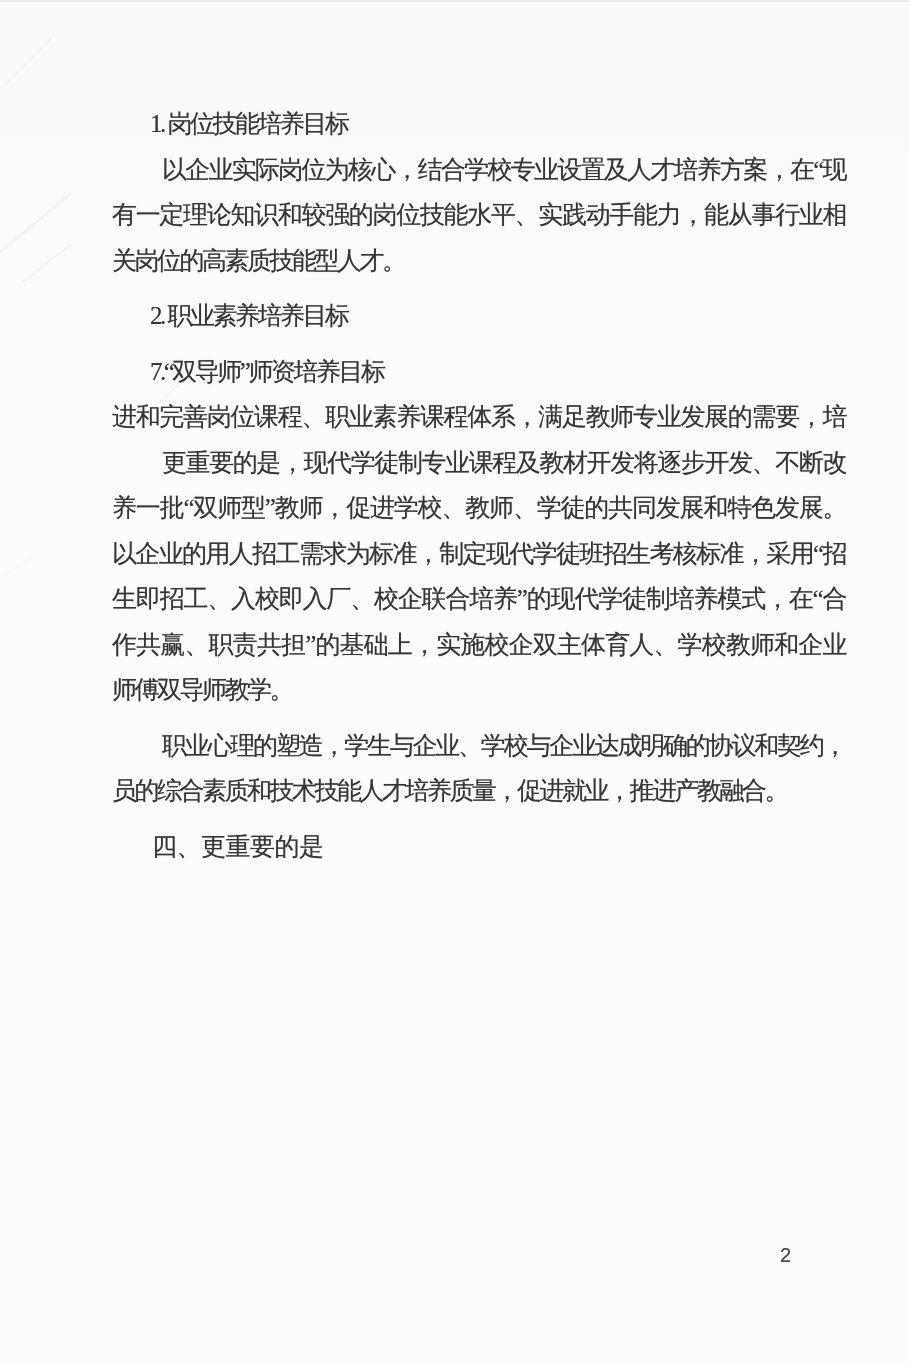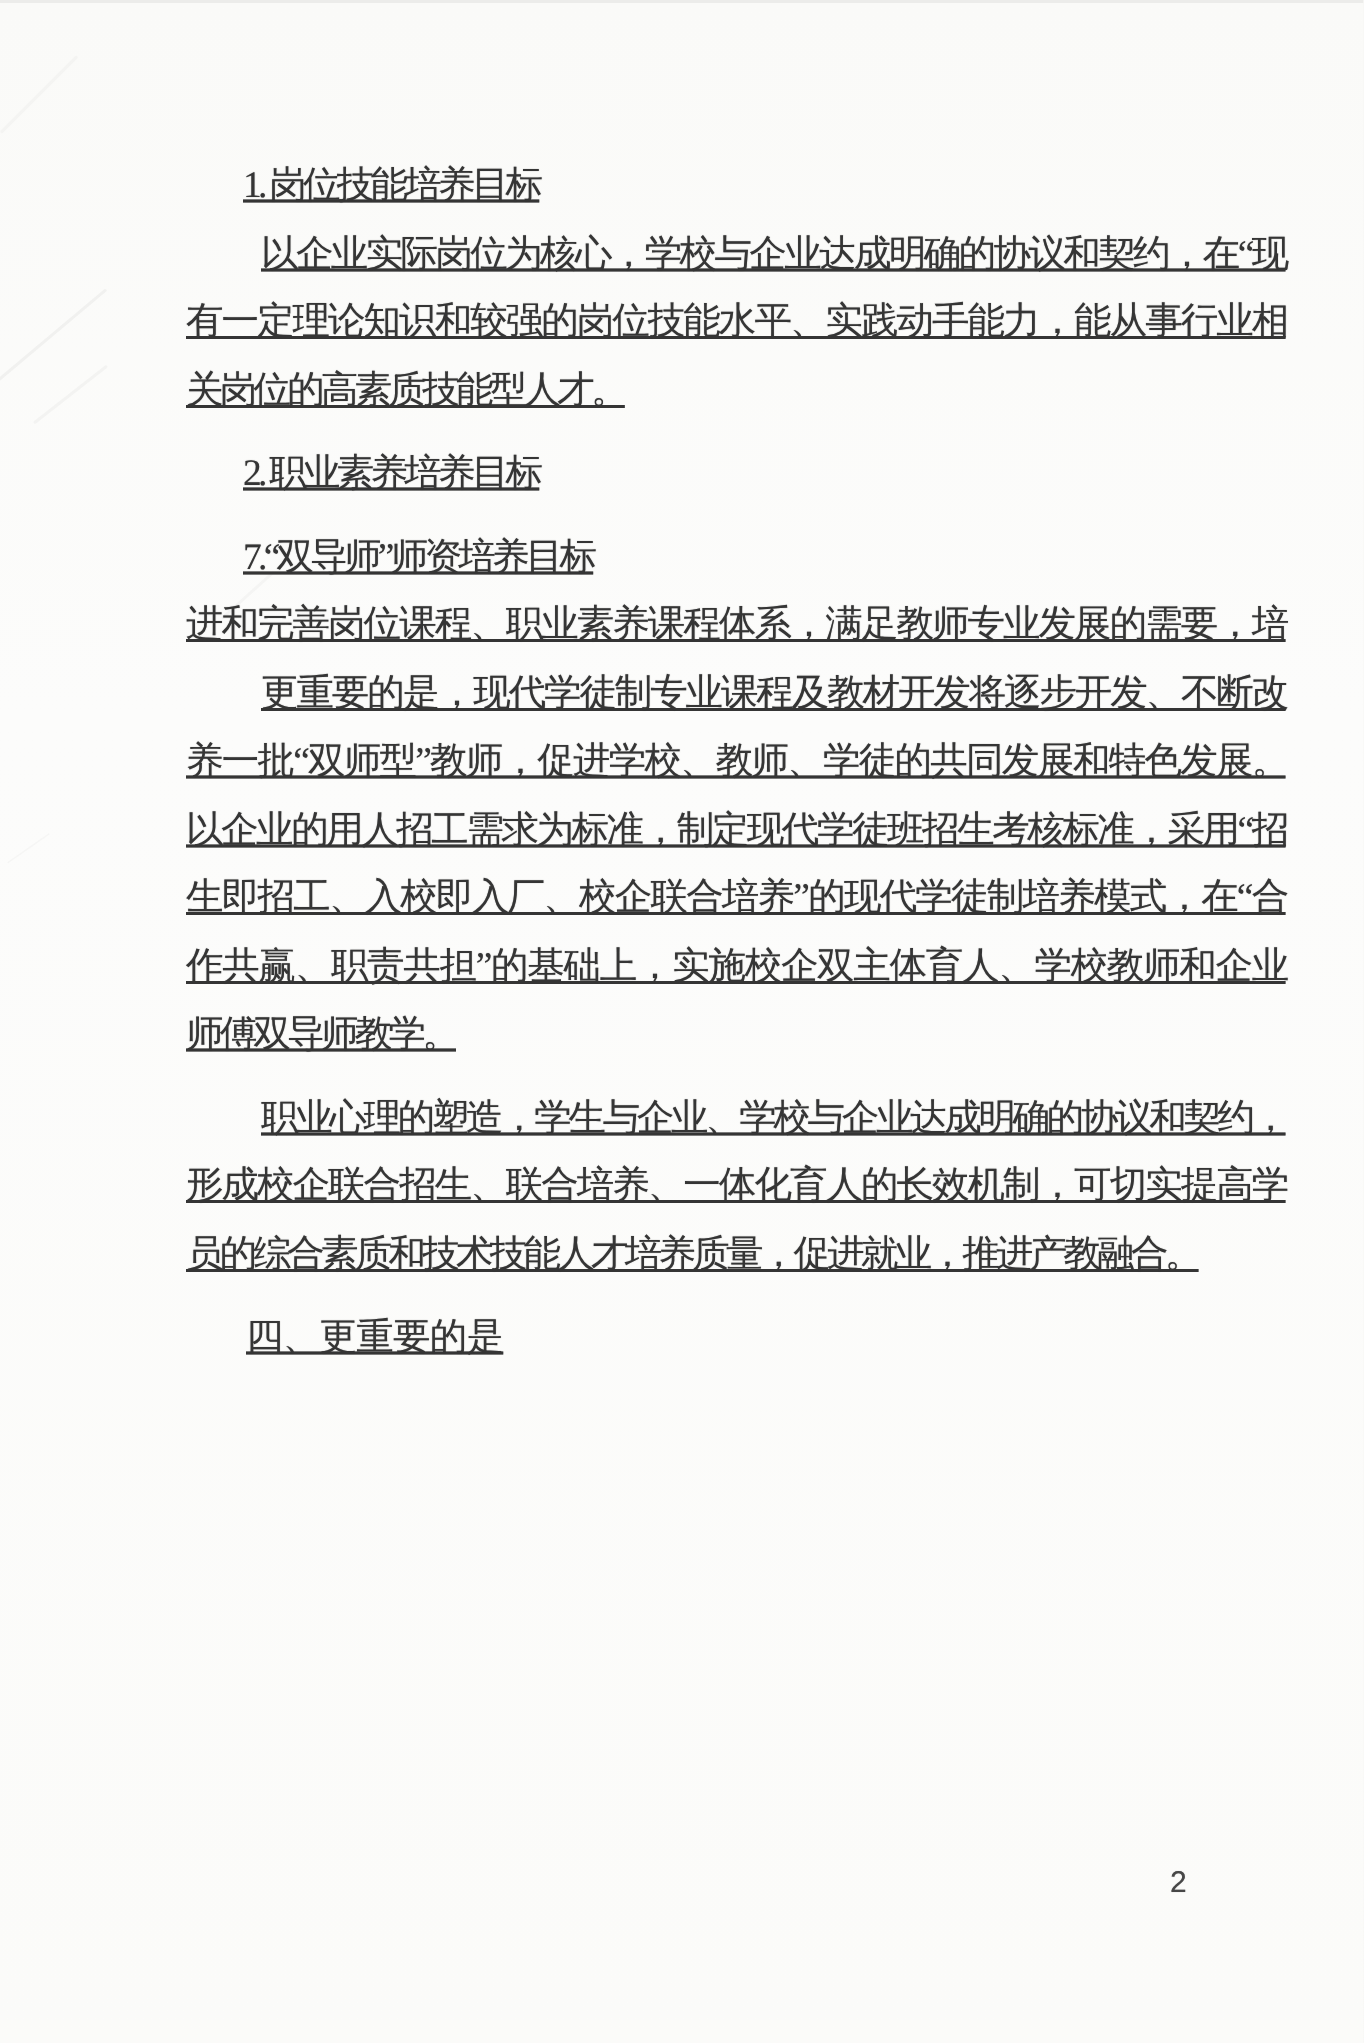"1. 岗位技能培养目标" .content { left: 124px -> 112px; text-decoration: underline -> none }
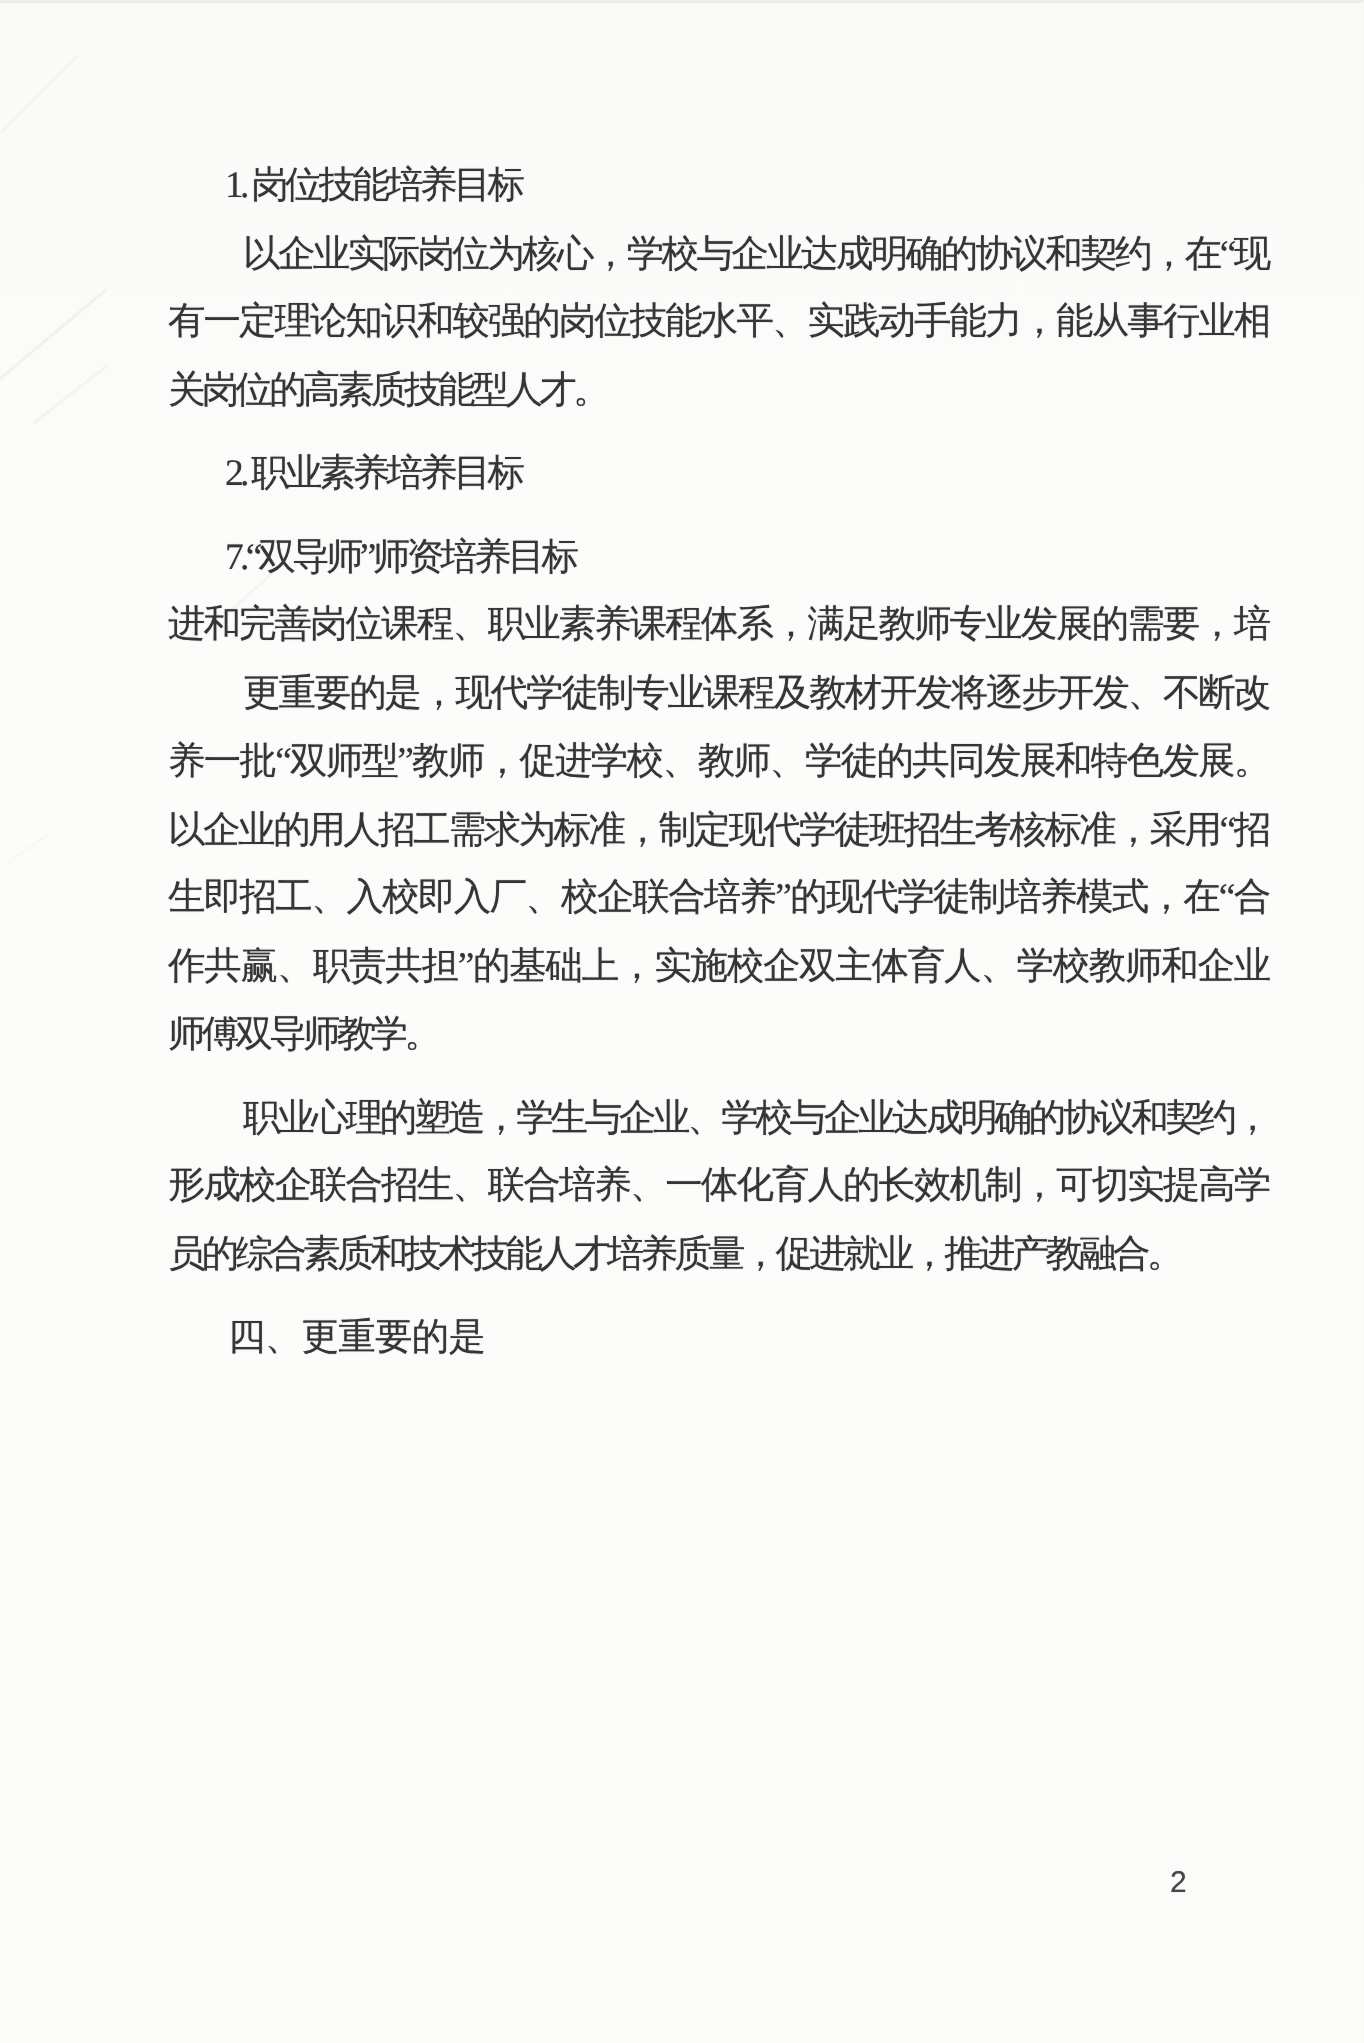"以企业实际岗位为核心，学校与企业达成明确的协议和契约，在“现" div.line { text: 学校与企业达成明确的协议和契约 -> 结合学校专业设置及人才培养方案 }
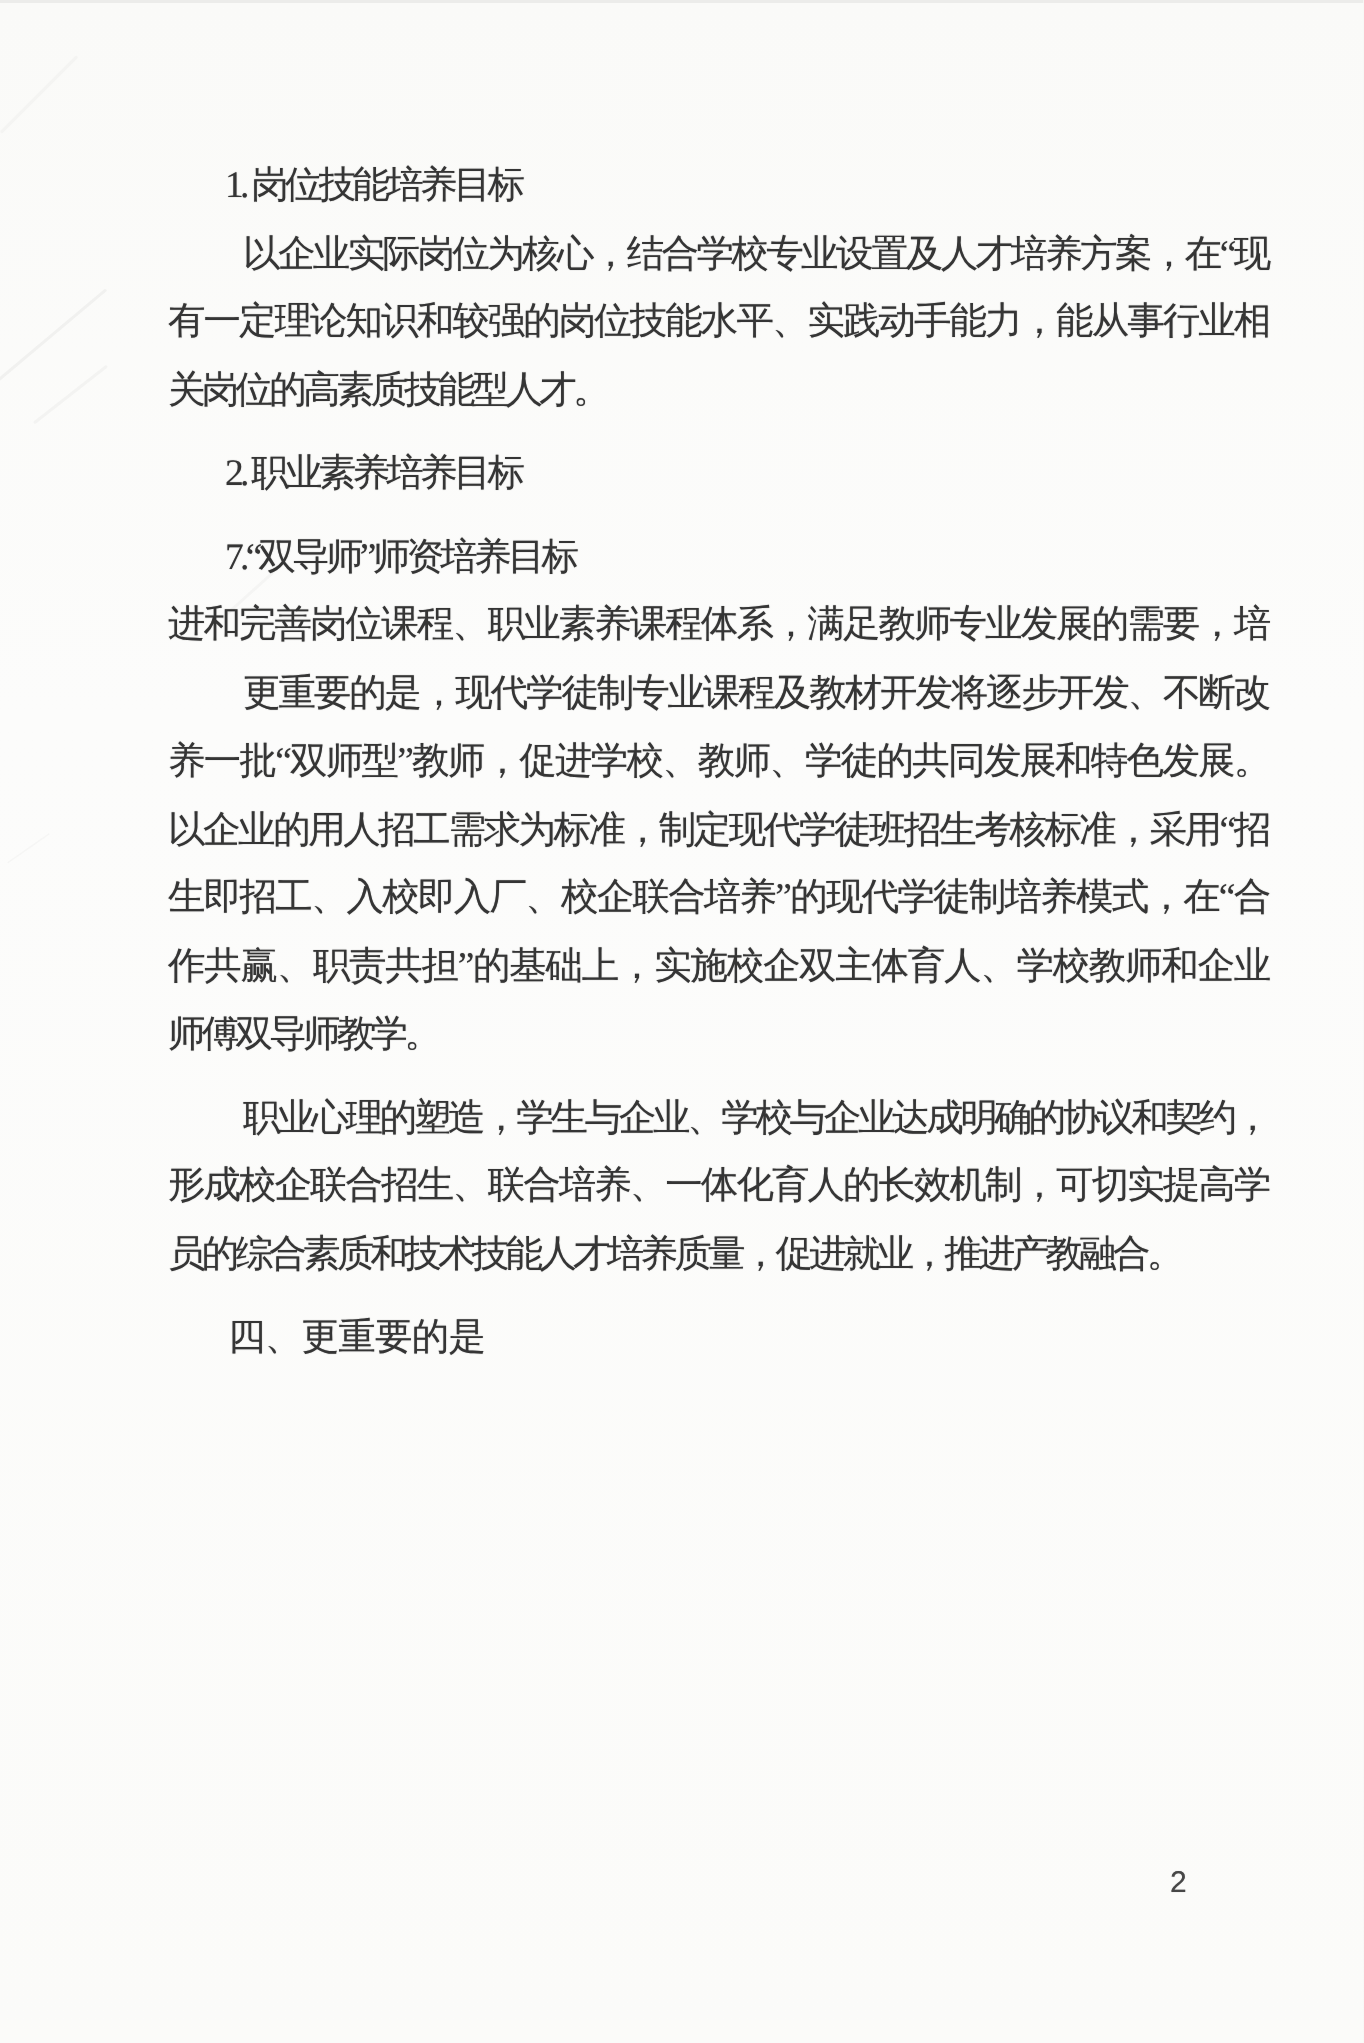"形成校企联合招生、联合培养、一体化育人的长效机制，可切实提高学" div.line { html: <div>形成校企联合招生、联合培养、一体化育人的长效机制，可切实提高学</div> -> none }
